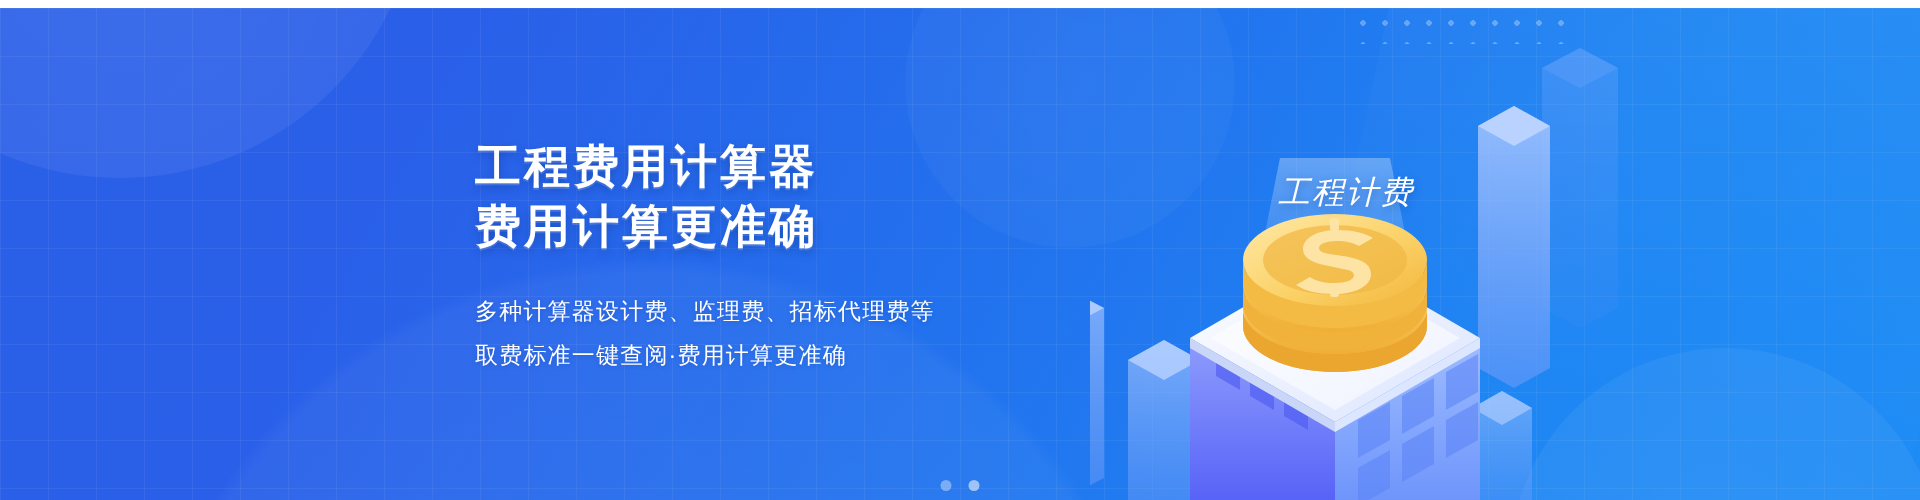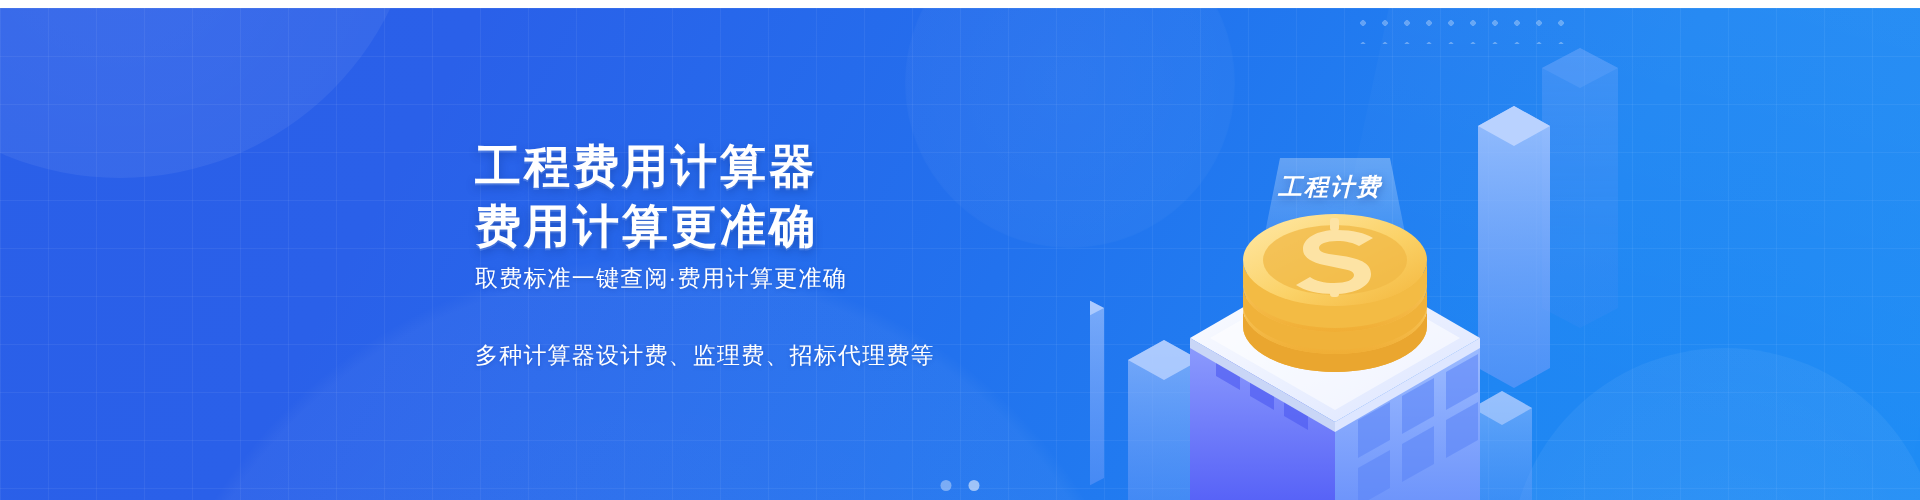"工程计费" .illo-label { font-size: 24px -> 32px; font-weight: bold -> normal }
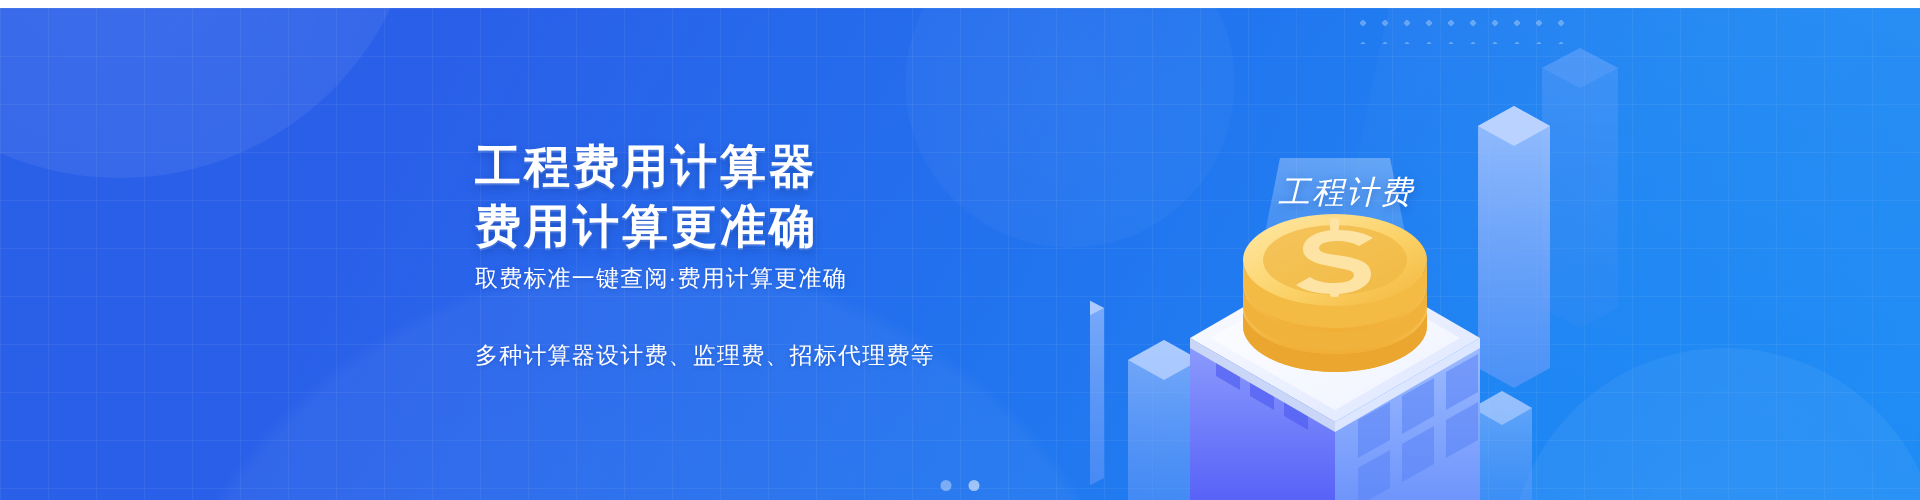"取费标准一键查阅·费用计算更准确" div.subcopy { order: before "多种计算器设计费、监理费、招标代理费等" -> after "多种计算器设计费、监理费、招标代理费等" }
